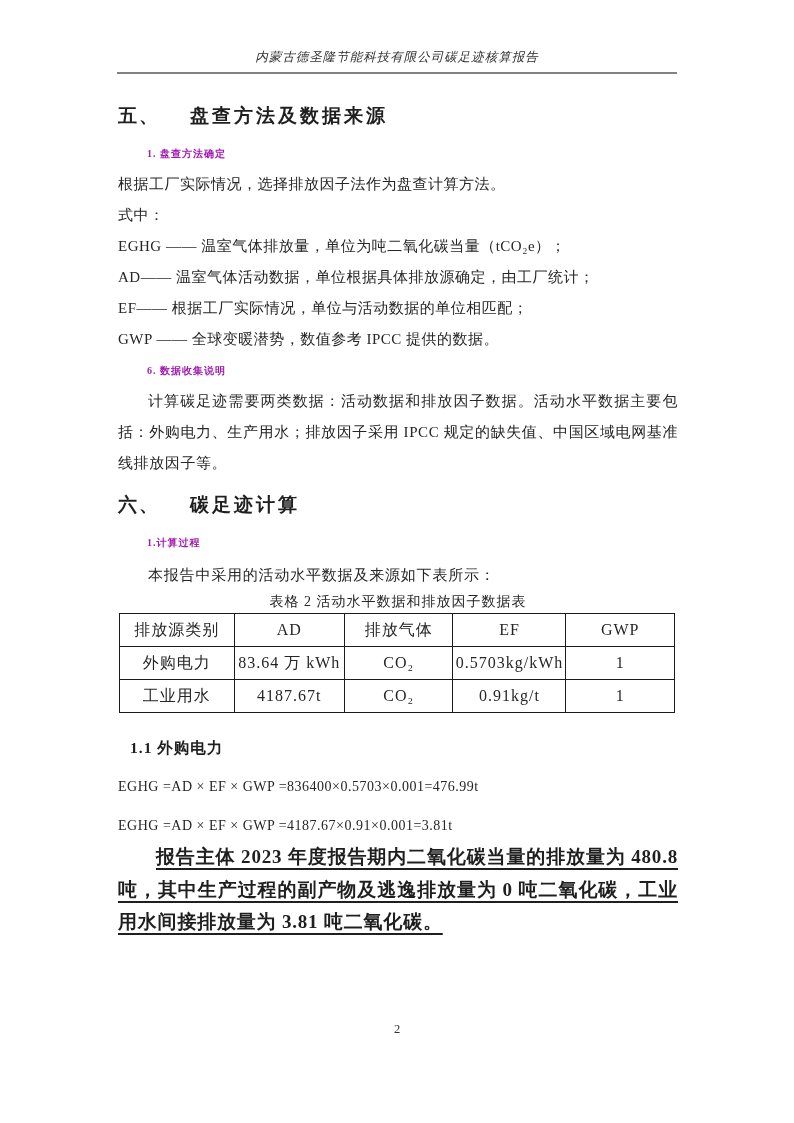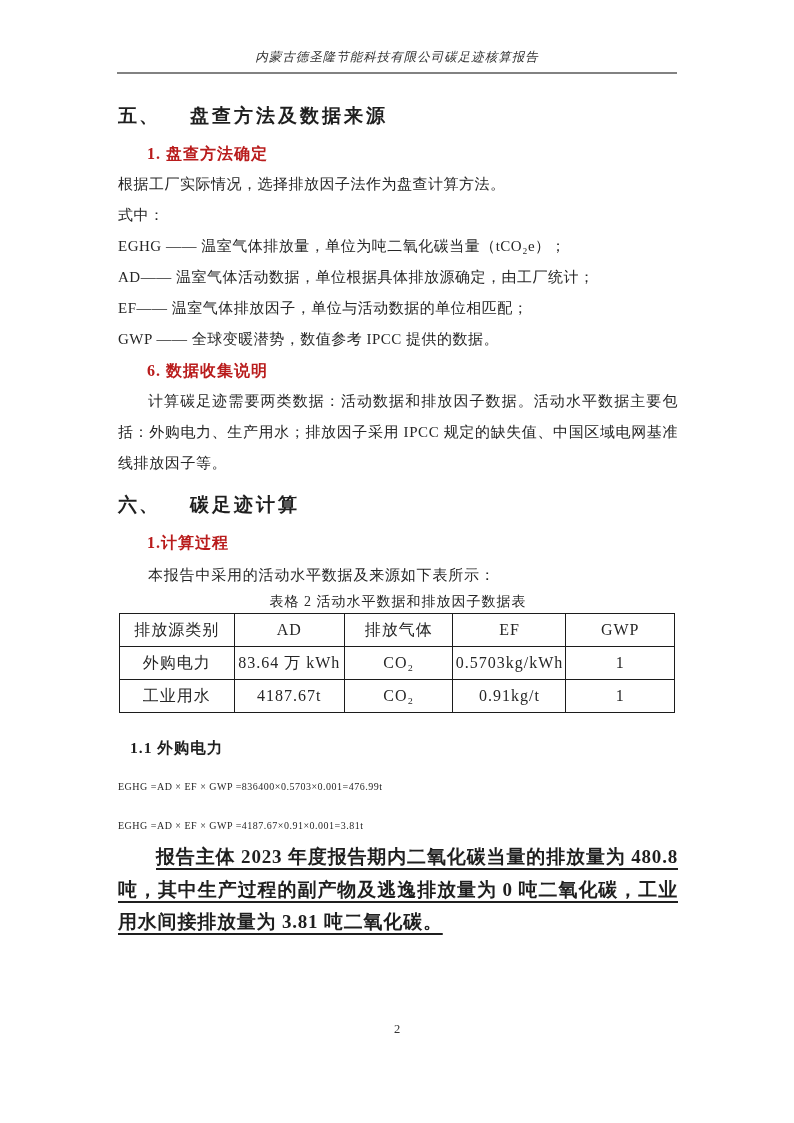"1. 盘查方法确定" .h-sub { color: #b91c1c -> #a21caf; font-size: 16px -> 10px }
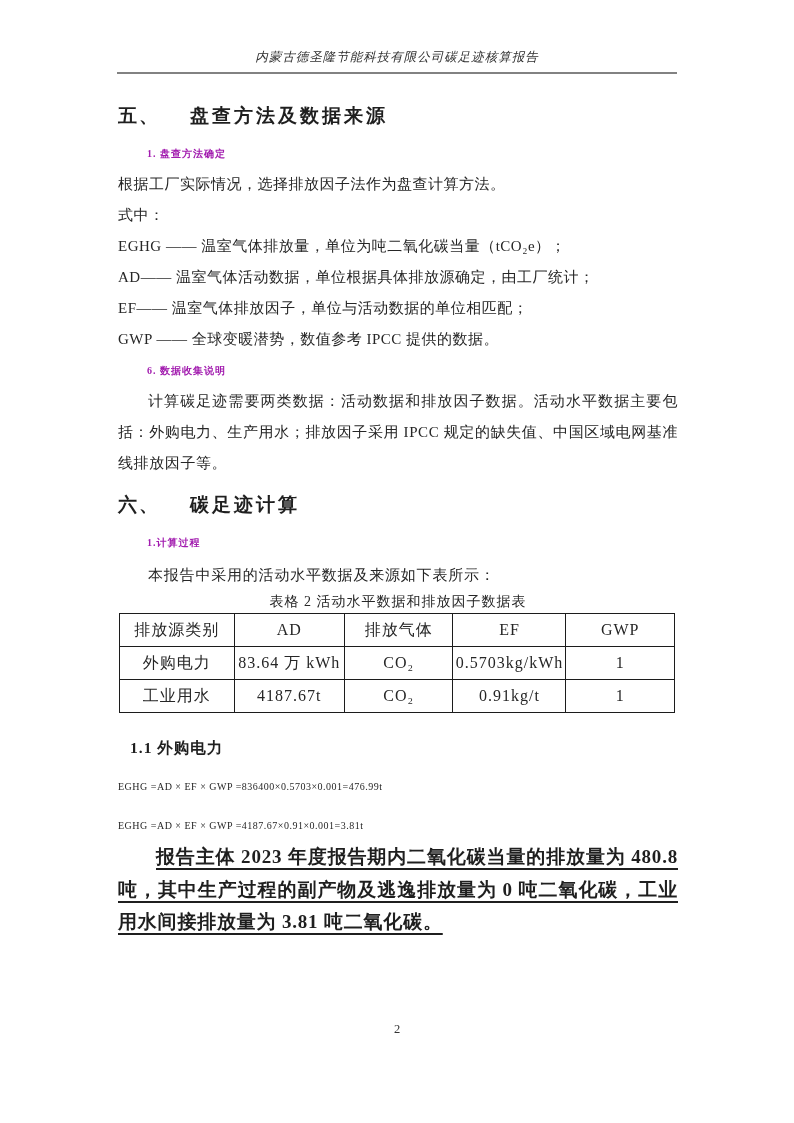"EF—— 温室气体排放因子，单位与活动数据的单位相匹配；" div.body-line { text: 温室气体排放因子 -> 根据工厂实际情况 }
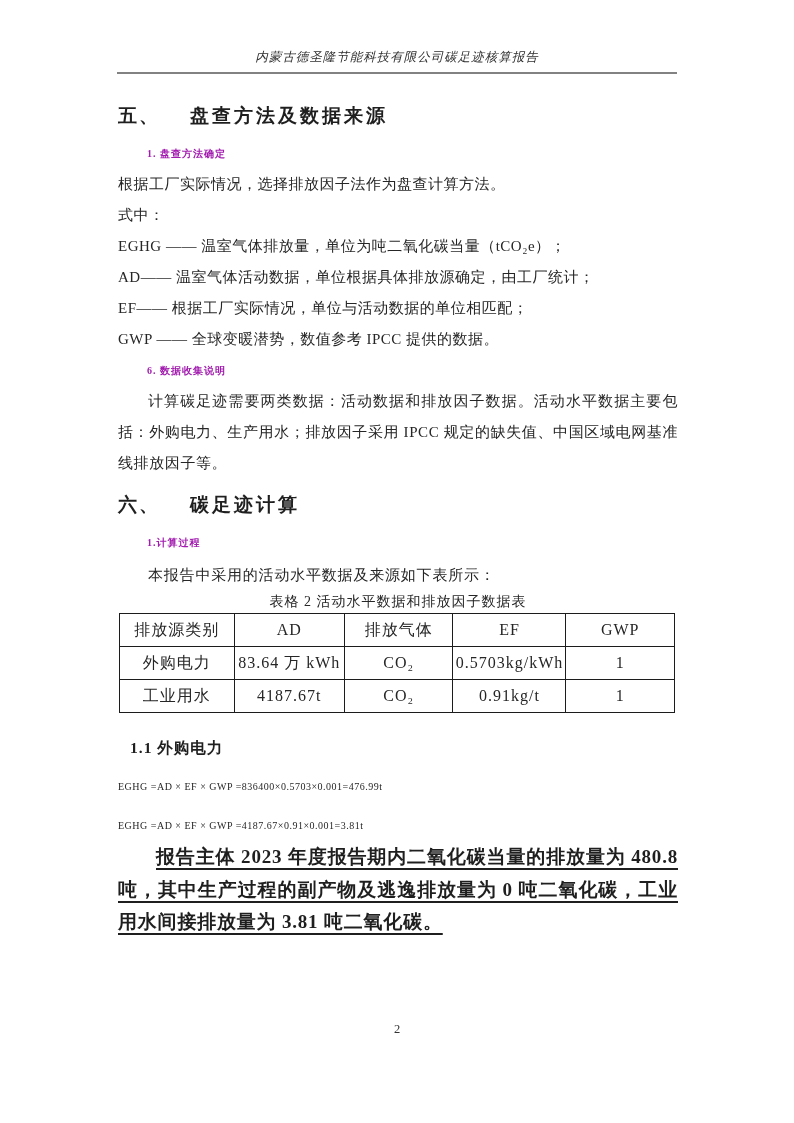"EGHG =AD × EF ×" .formula-line { font-size: 10px -> 14px }
